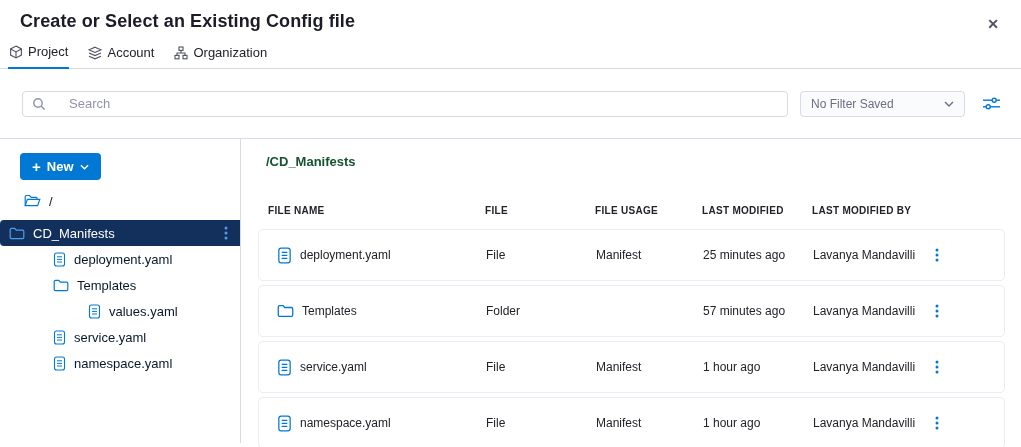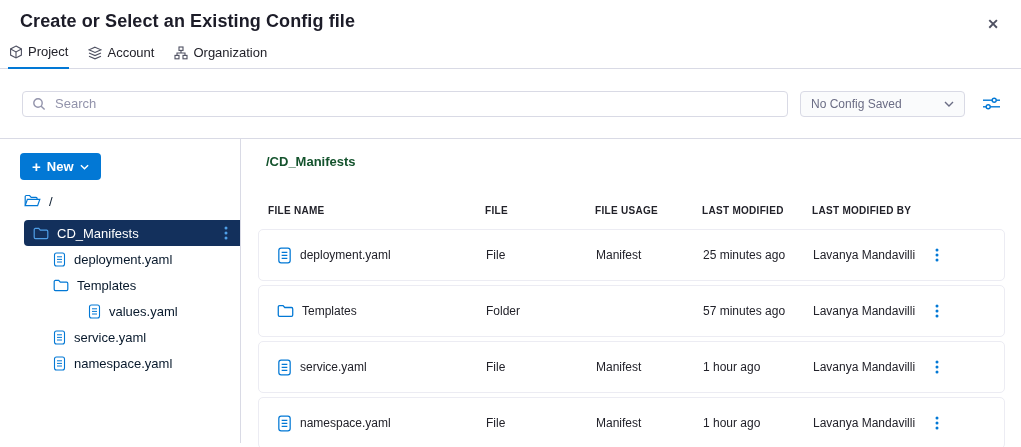"Search" .search-box { gap: 7px -> 21px }
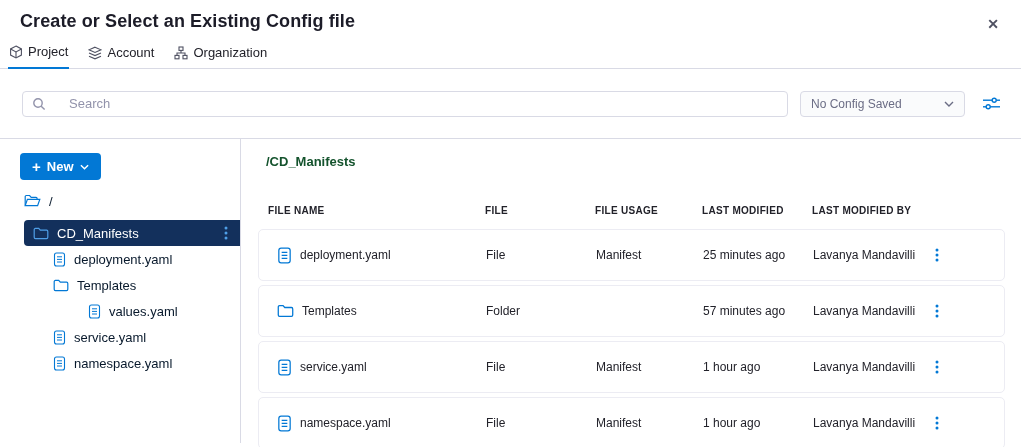"No Config Saved" span { text: Config -> Filter }
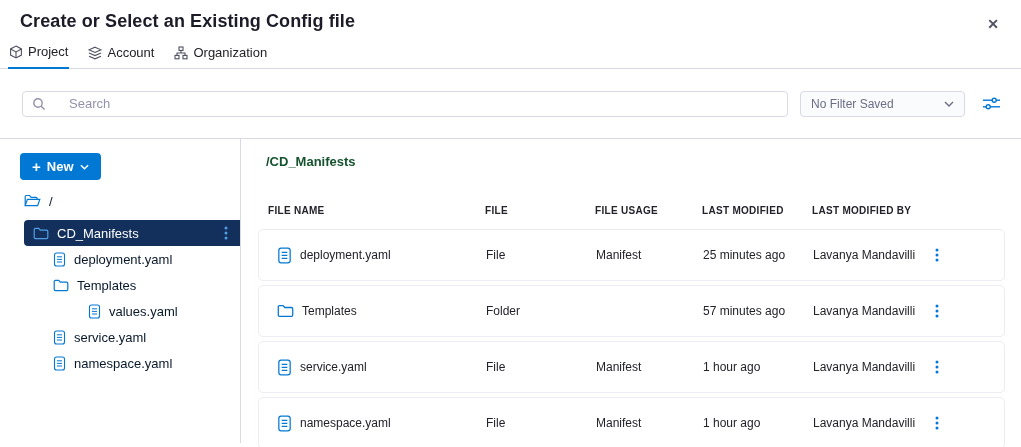"CD_Manifests" .tree-row.selected { margin-left: 24px -> none }
